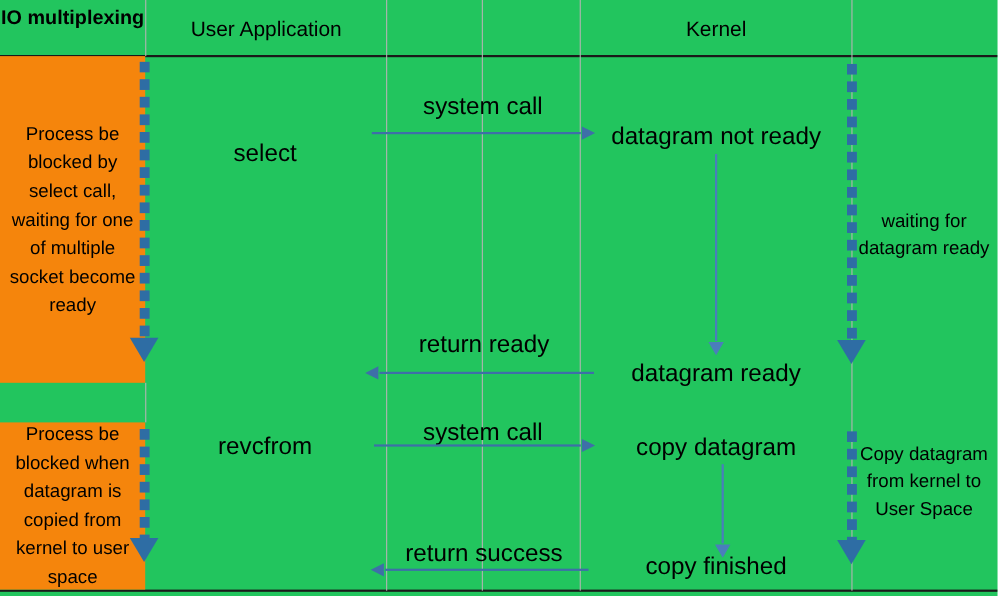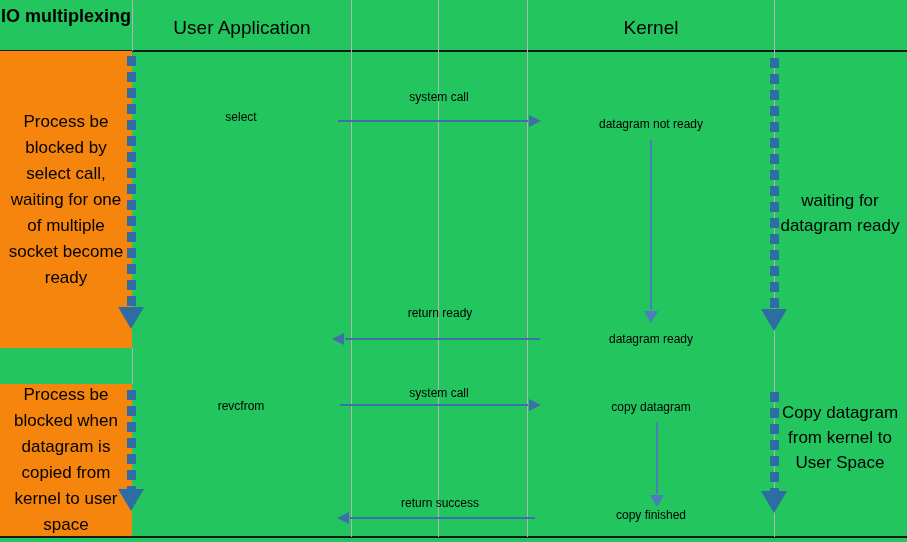"system call" .lbl { font-size: 12px -> 22px }
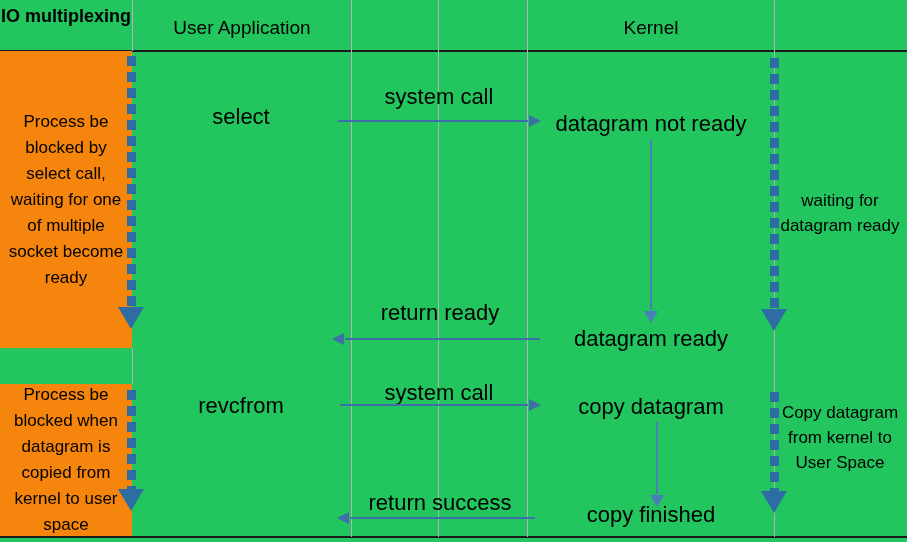"select" div.lbl { top: 106px -> 128px }
